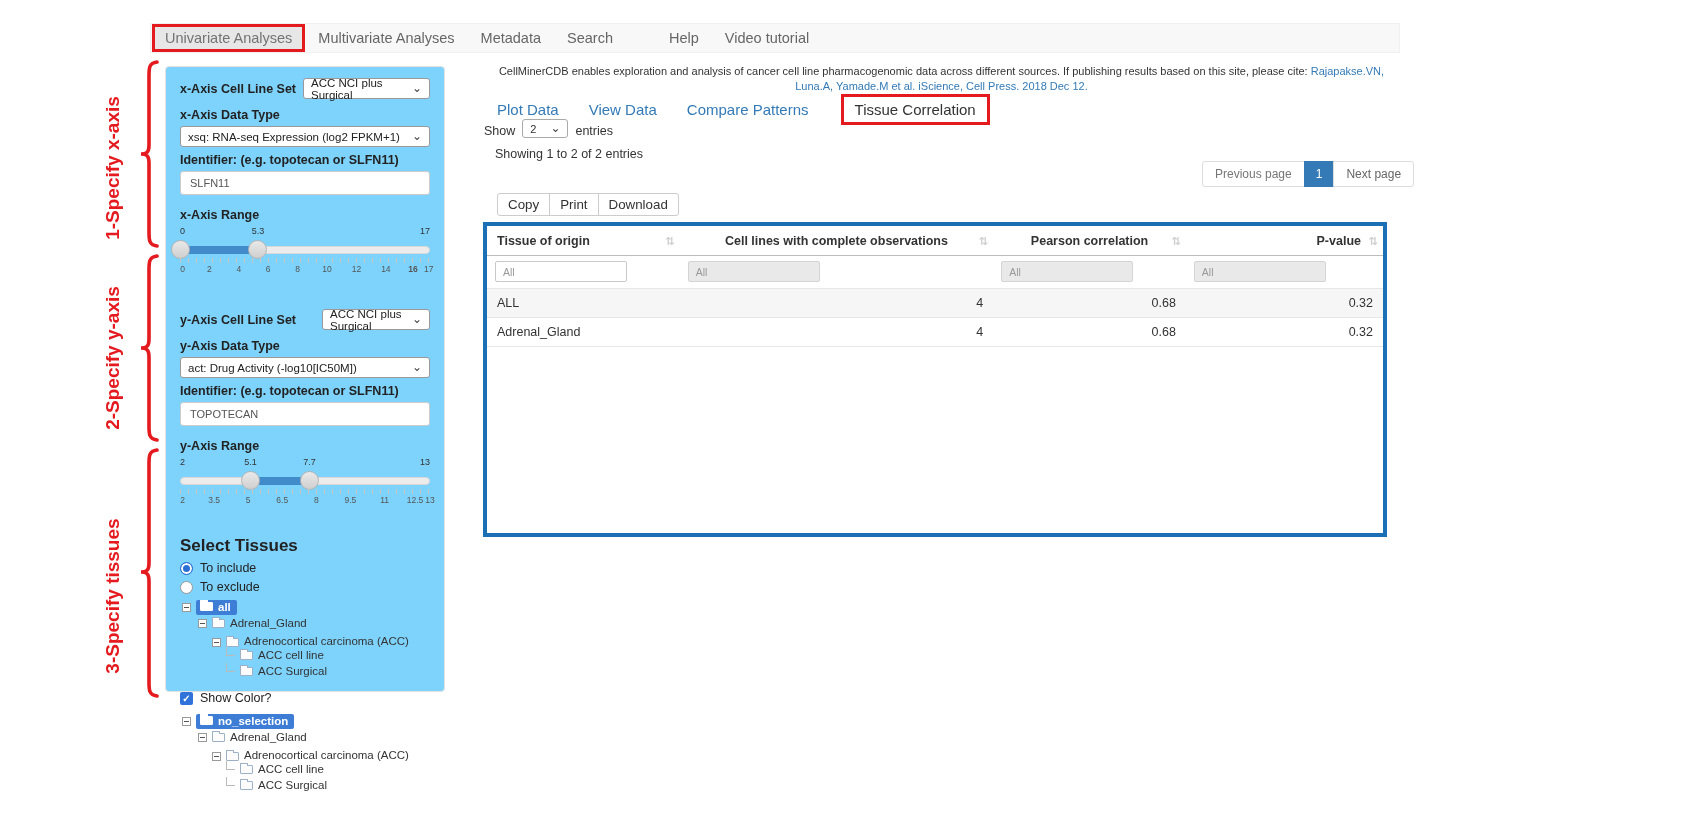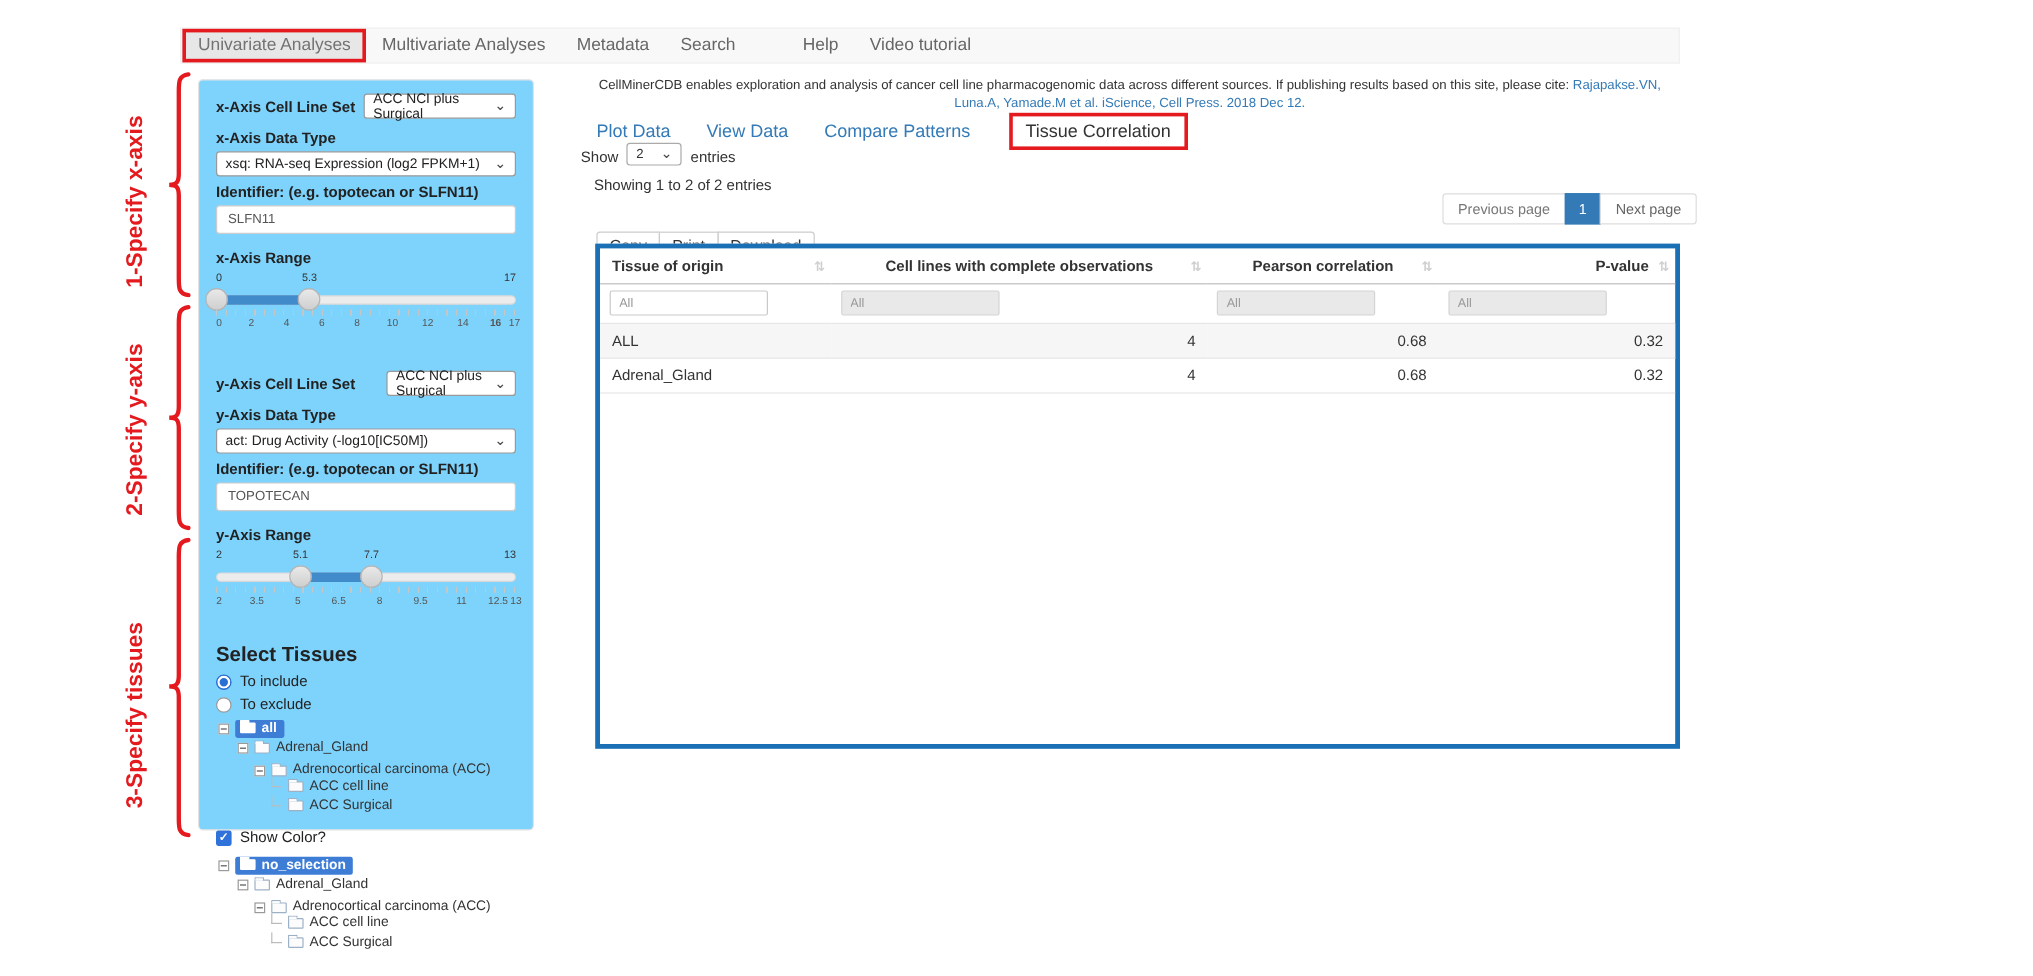"Tissue of origin" .table-box { height: 421px -> 315px; margin-left: 13px -> none; top: 203px -> 222px }
